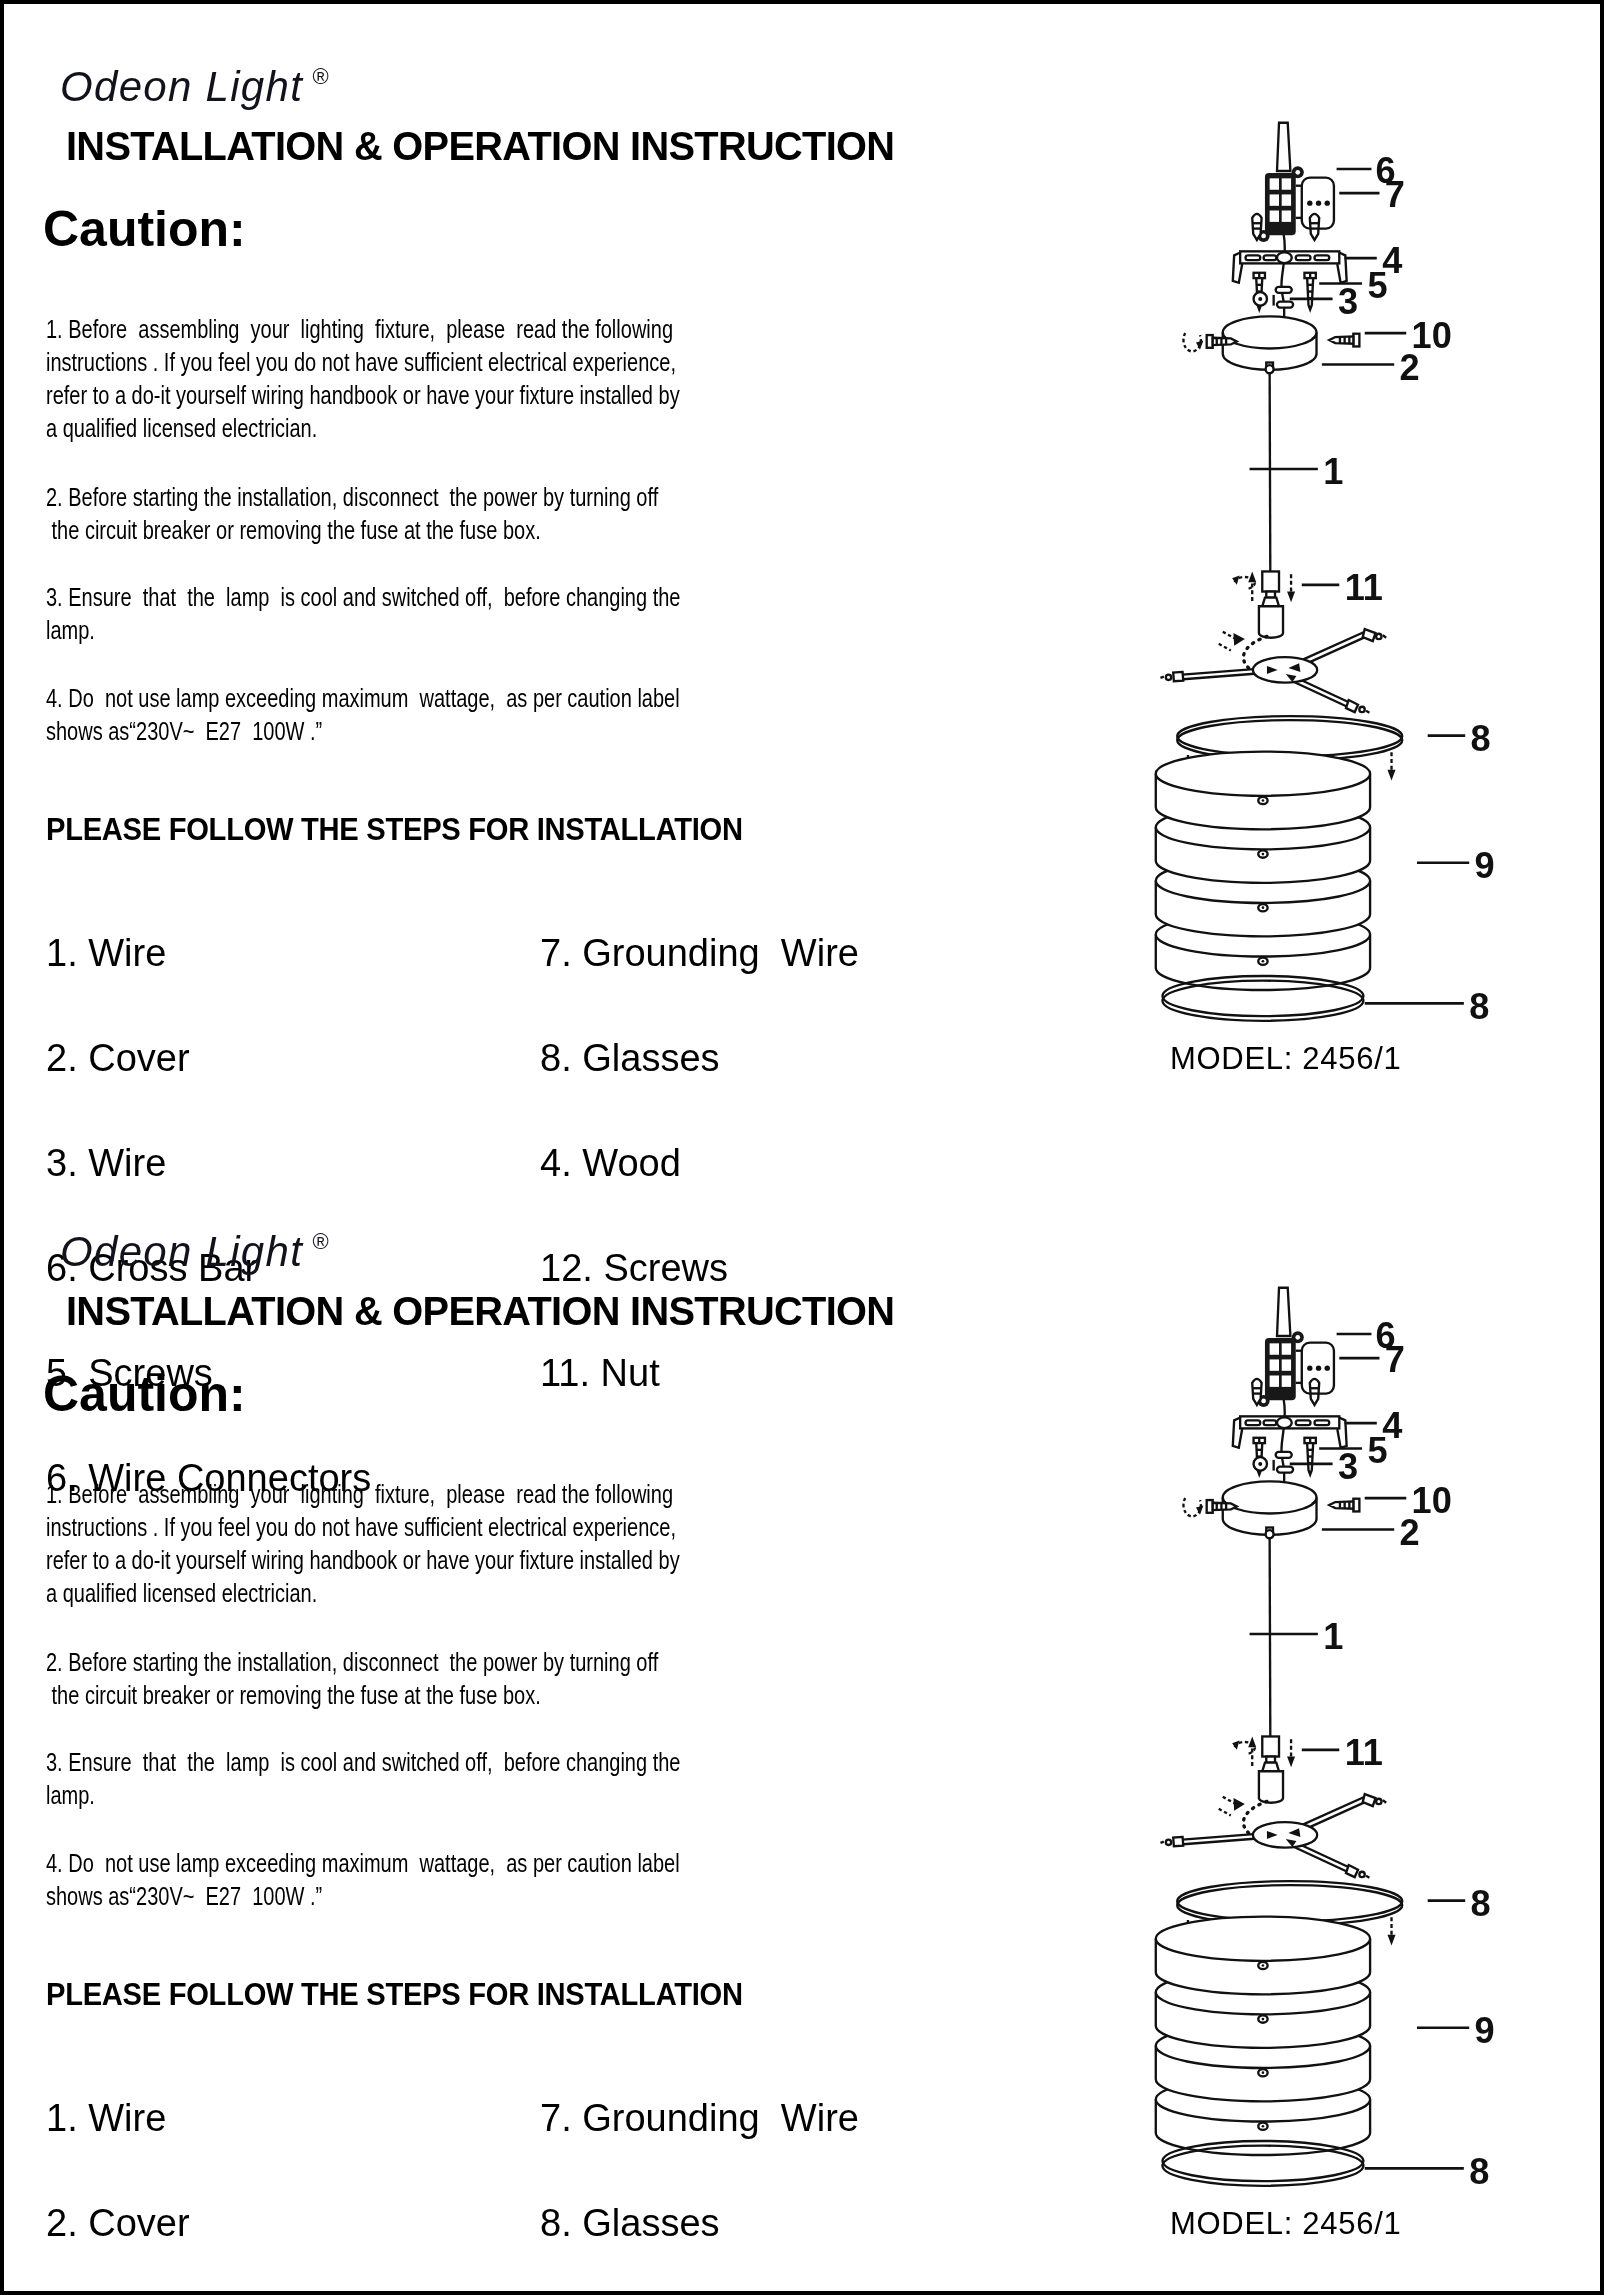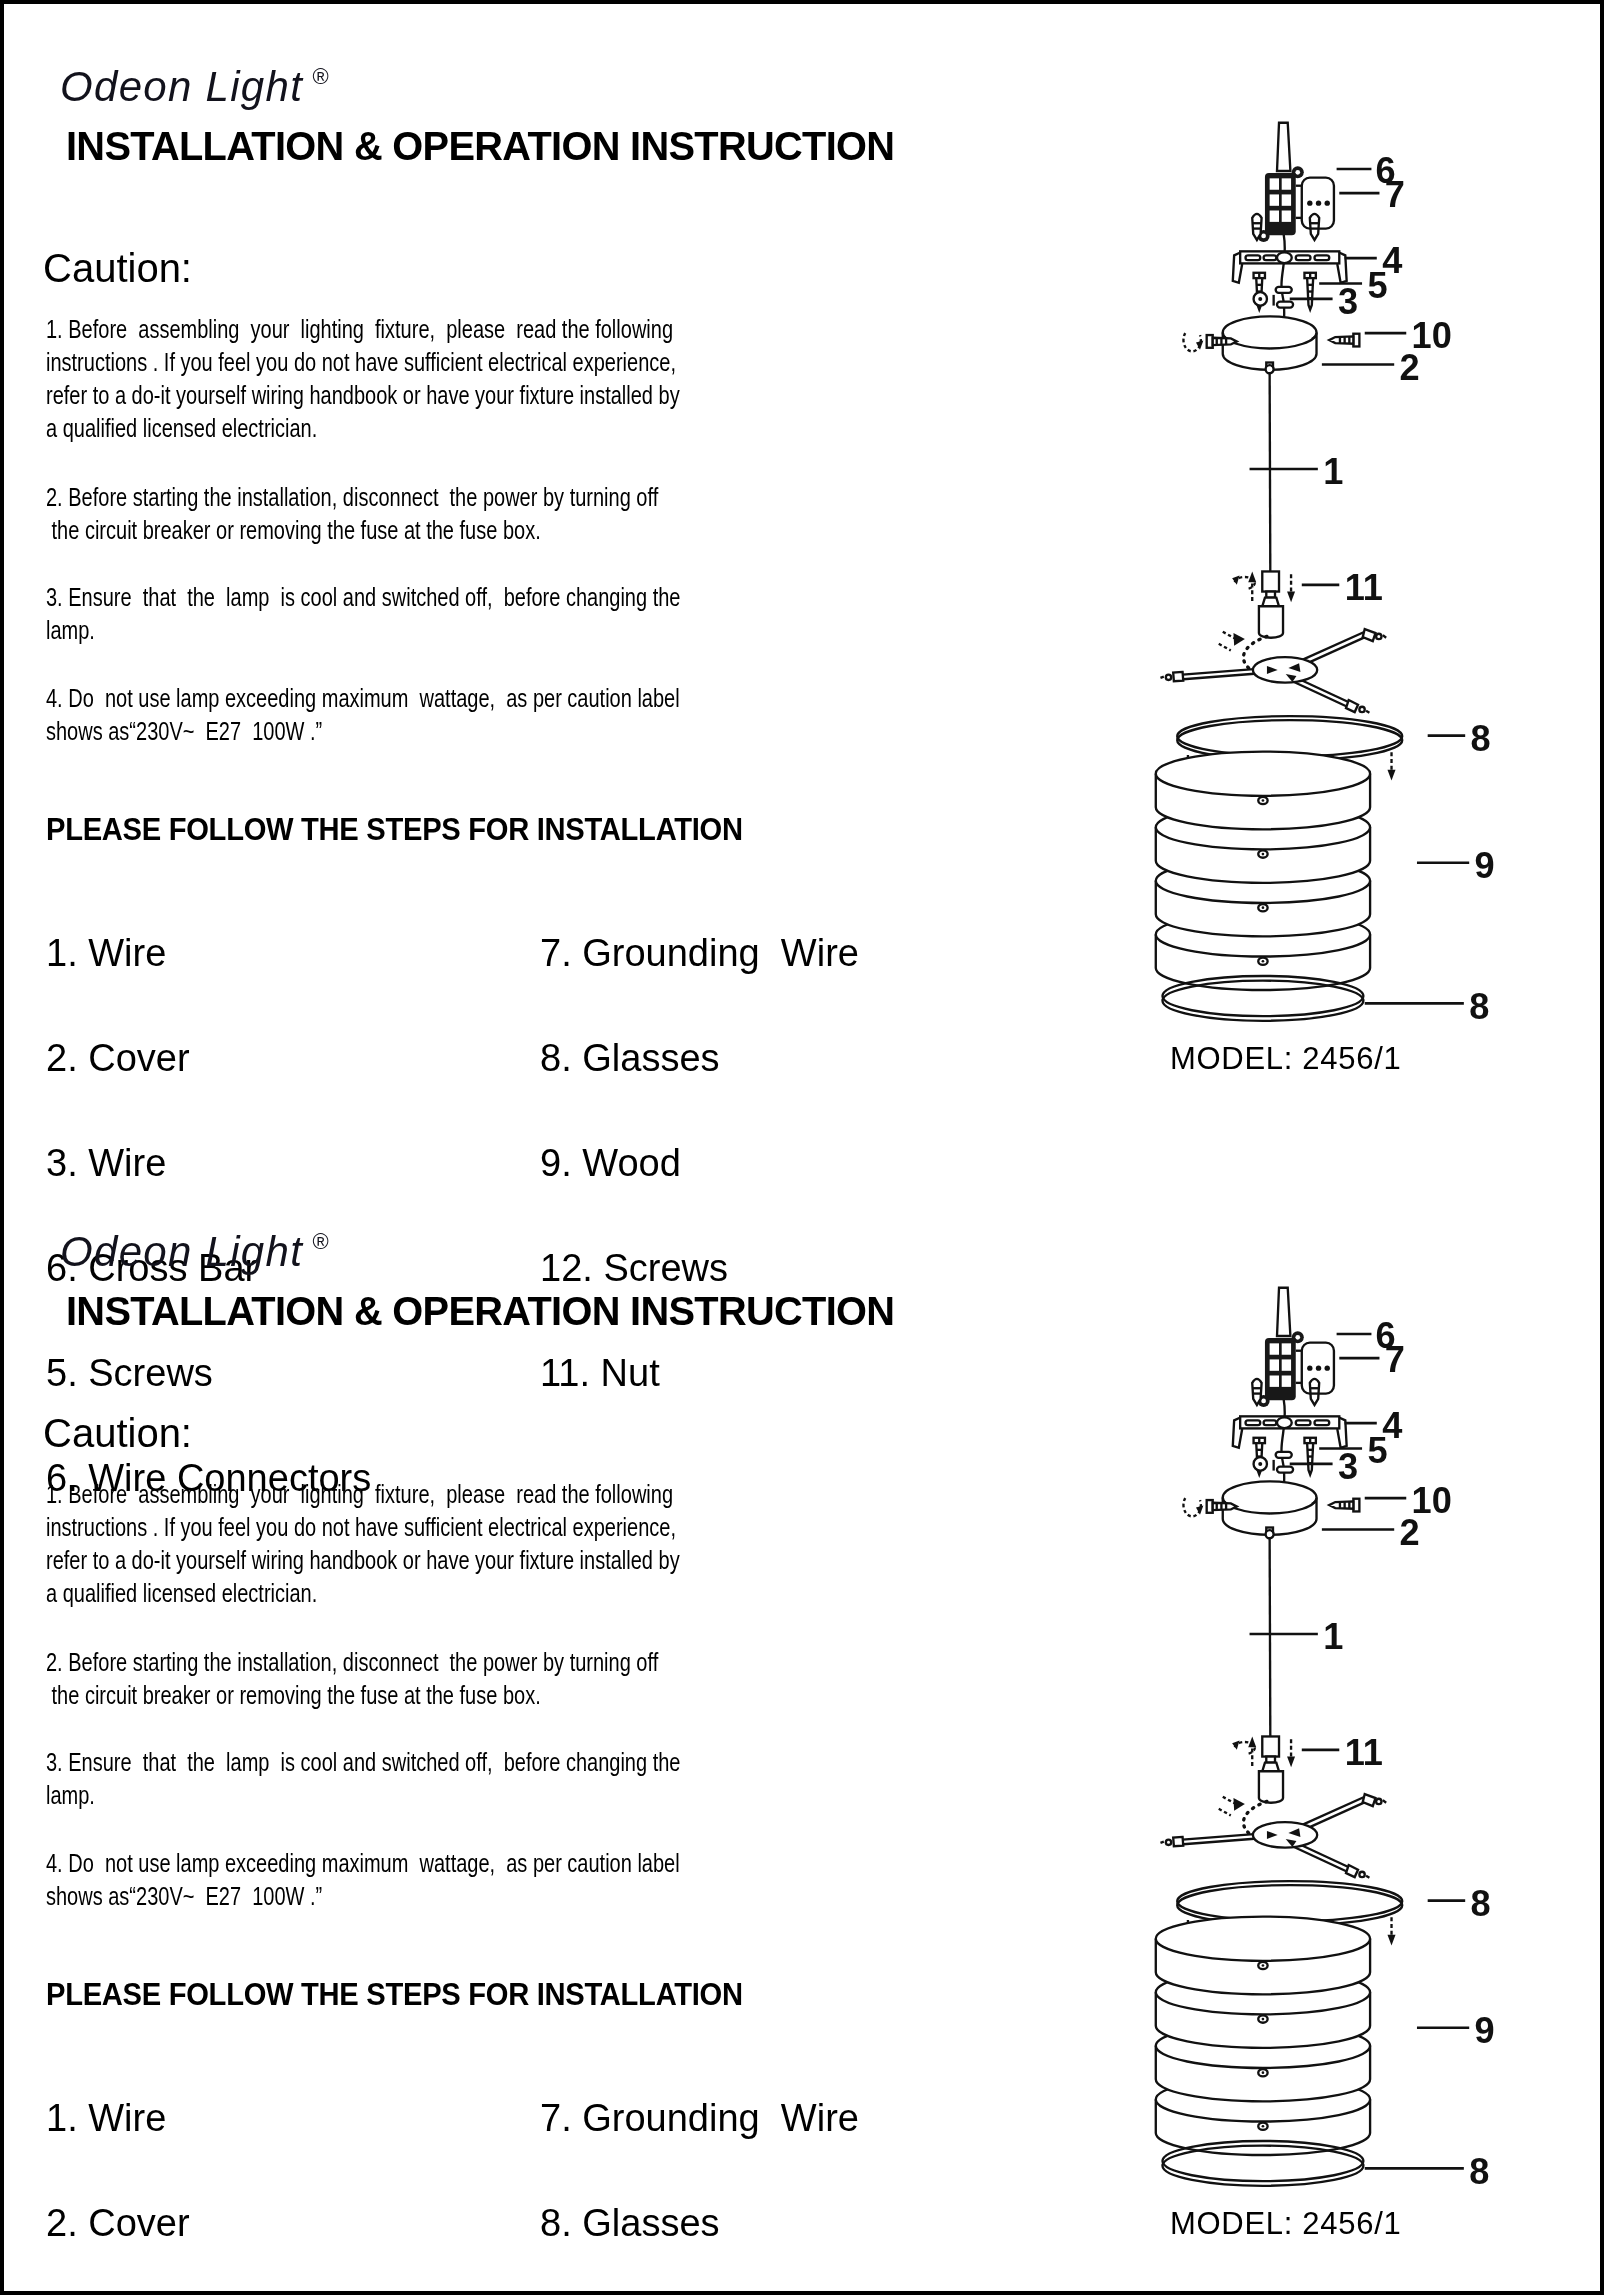"Caution:" .caution { font-size: 40px -> 50px; font-weight: normal -> bold; margin-top: 46px -> none }
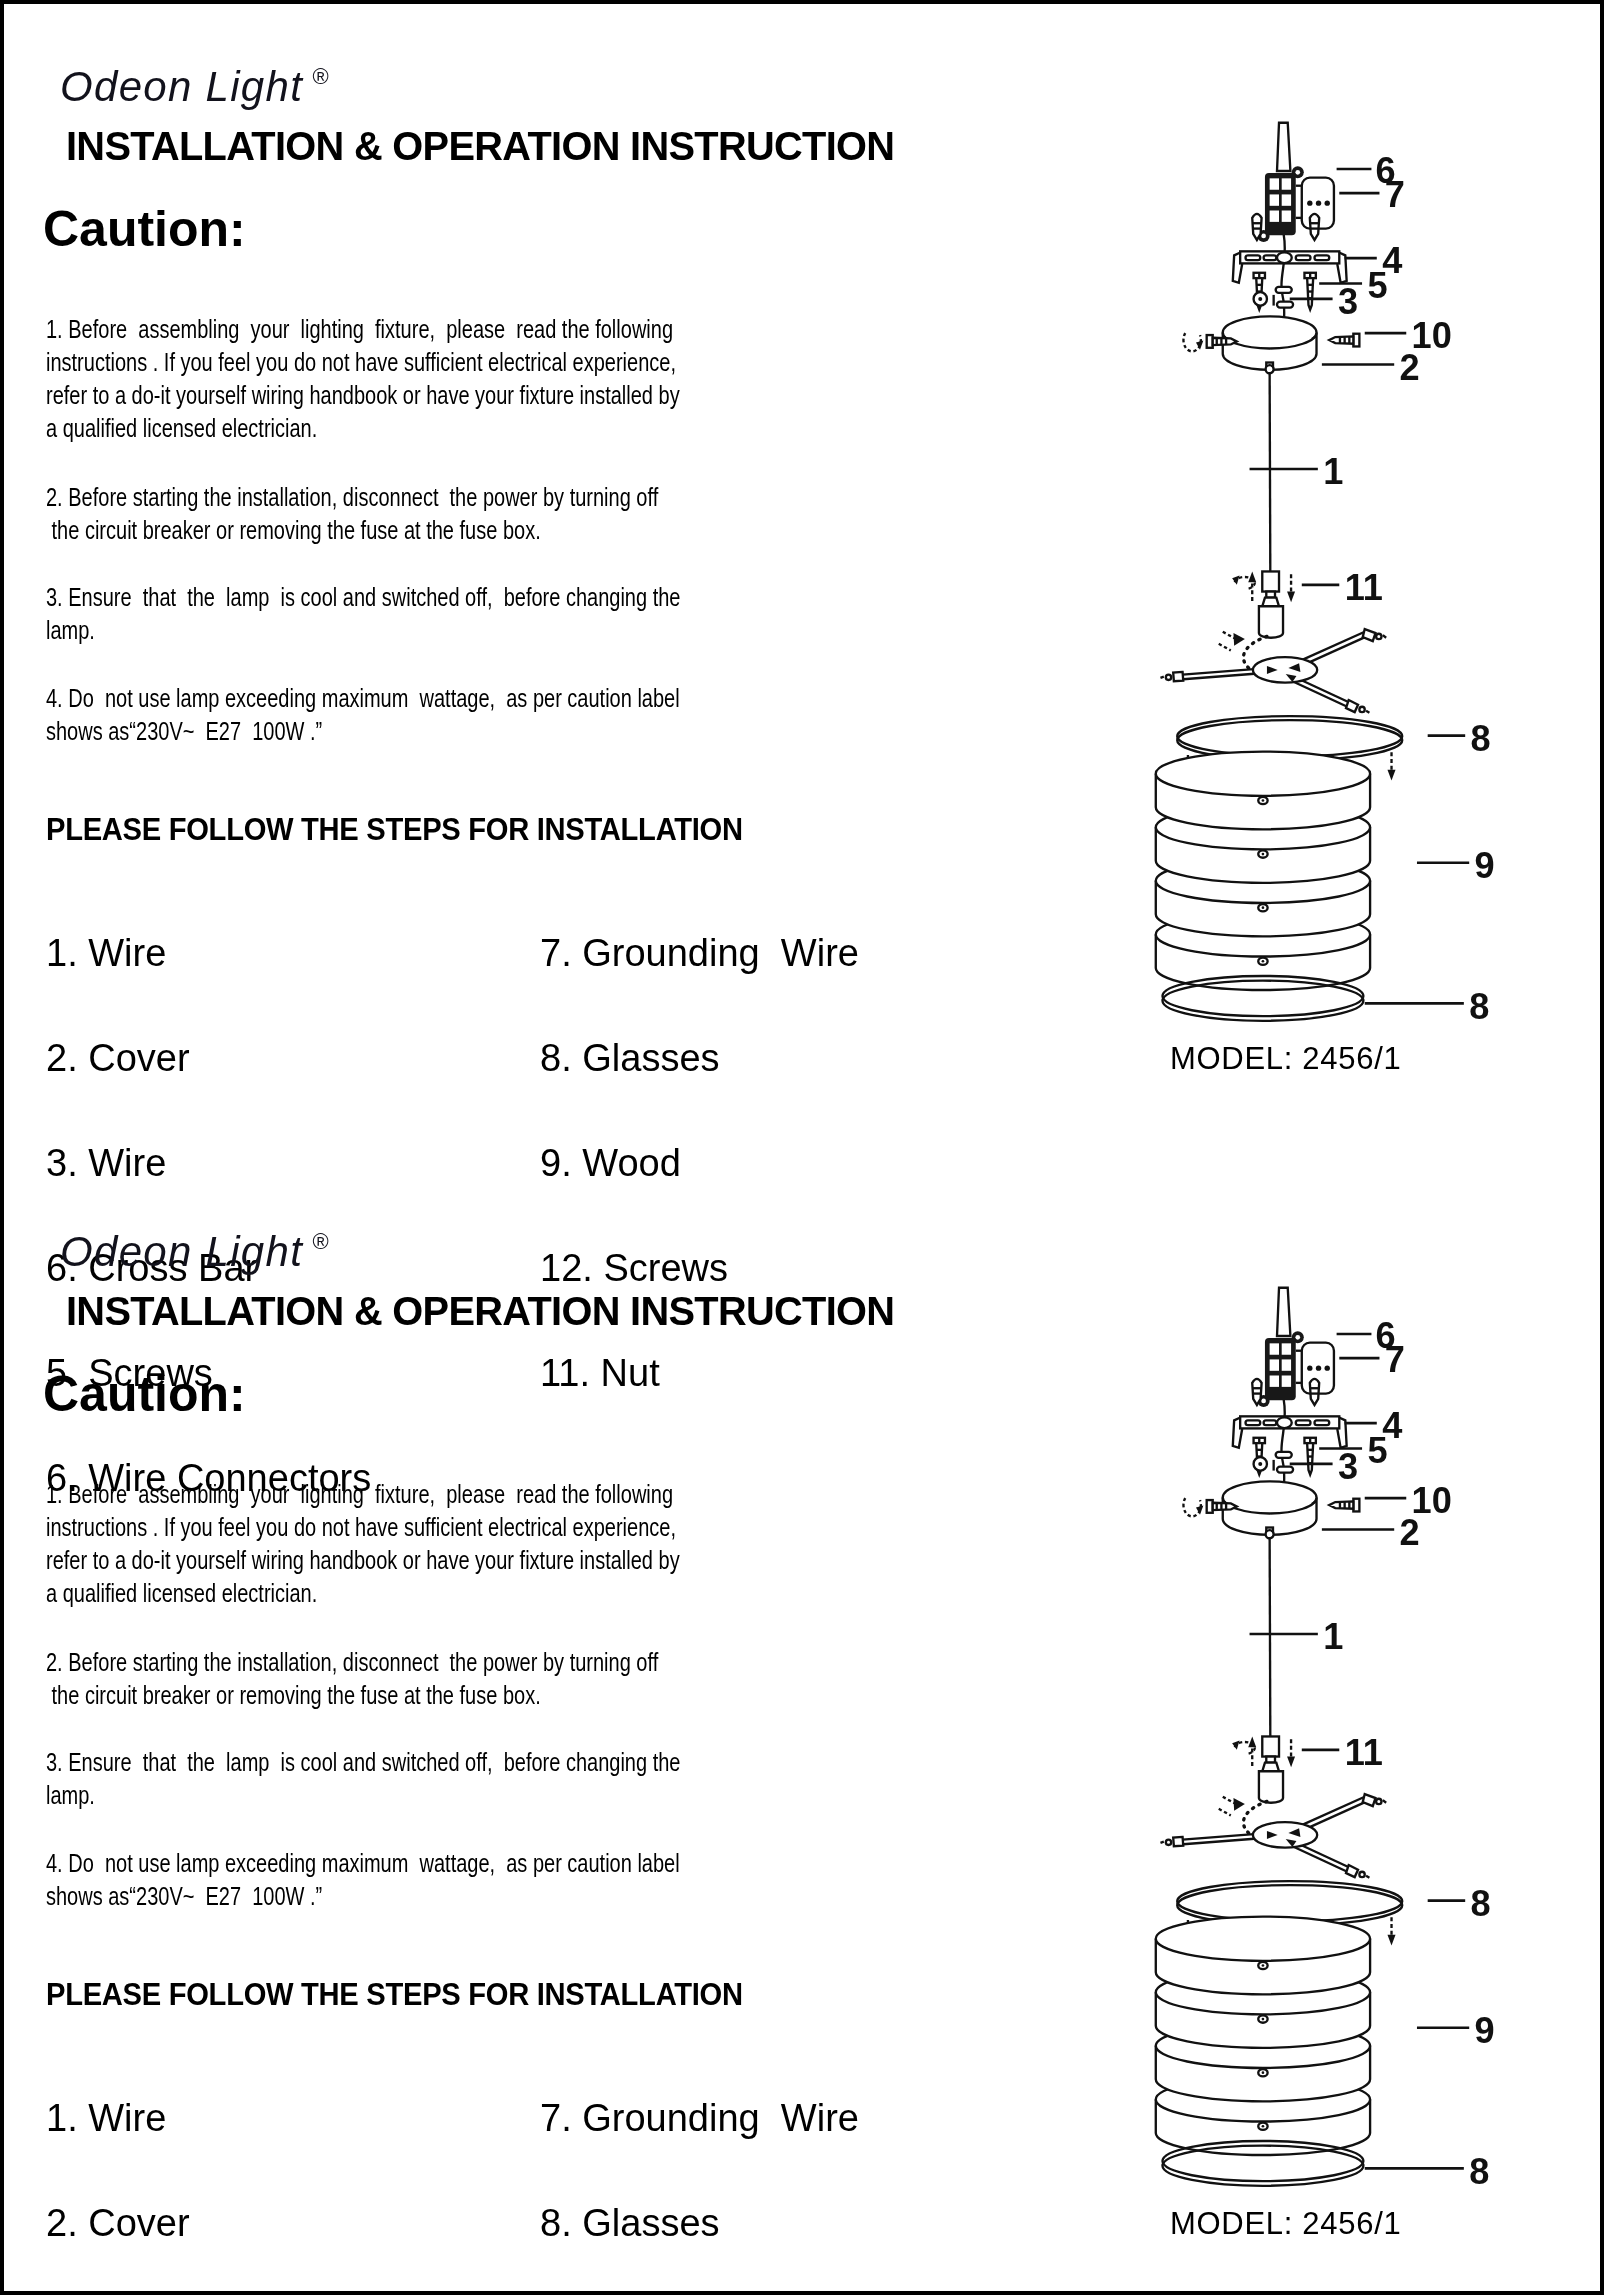"9. Wood" li { text: 9 -> 4 }
